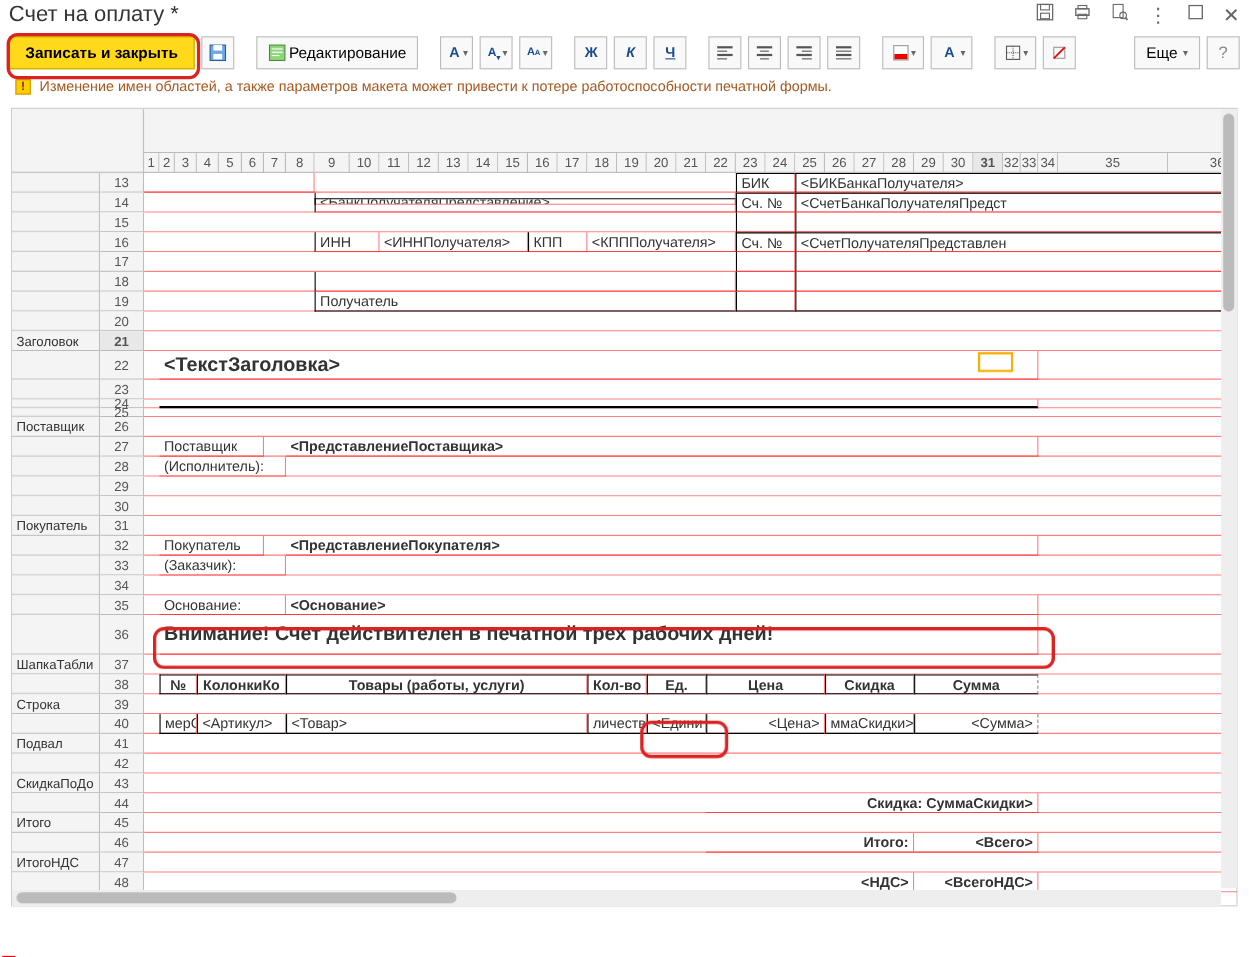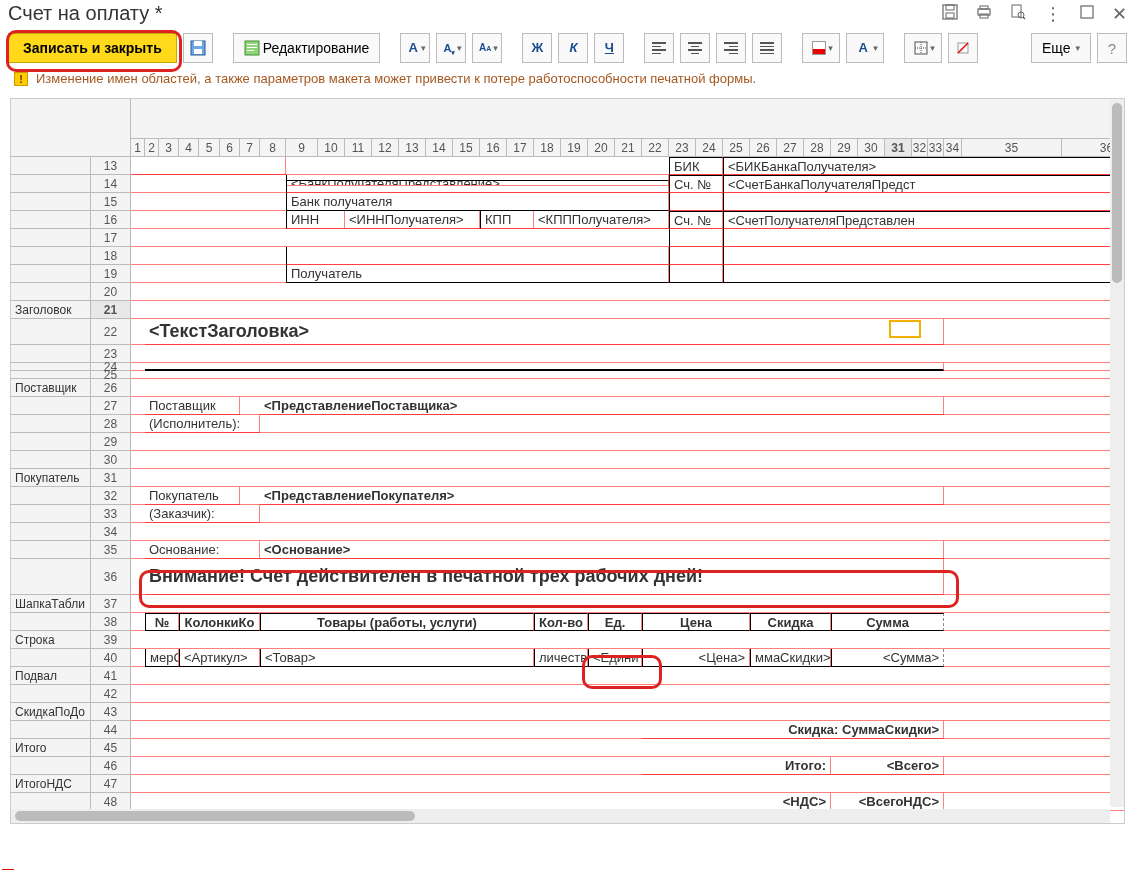"Банк получателя" div.cell { html: <div>Банк получателя</div> -> none }
